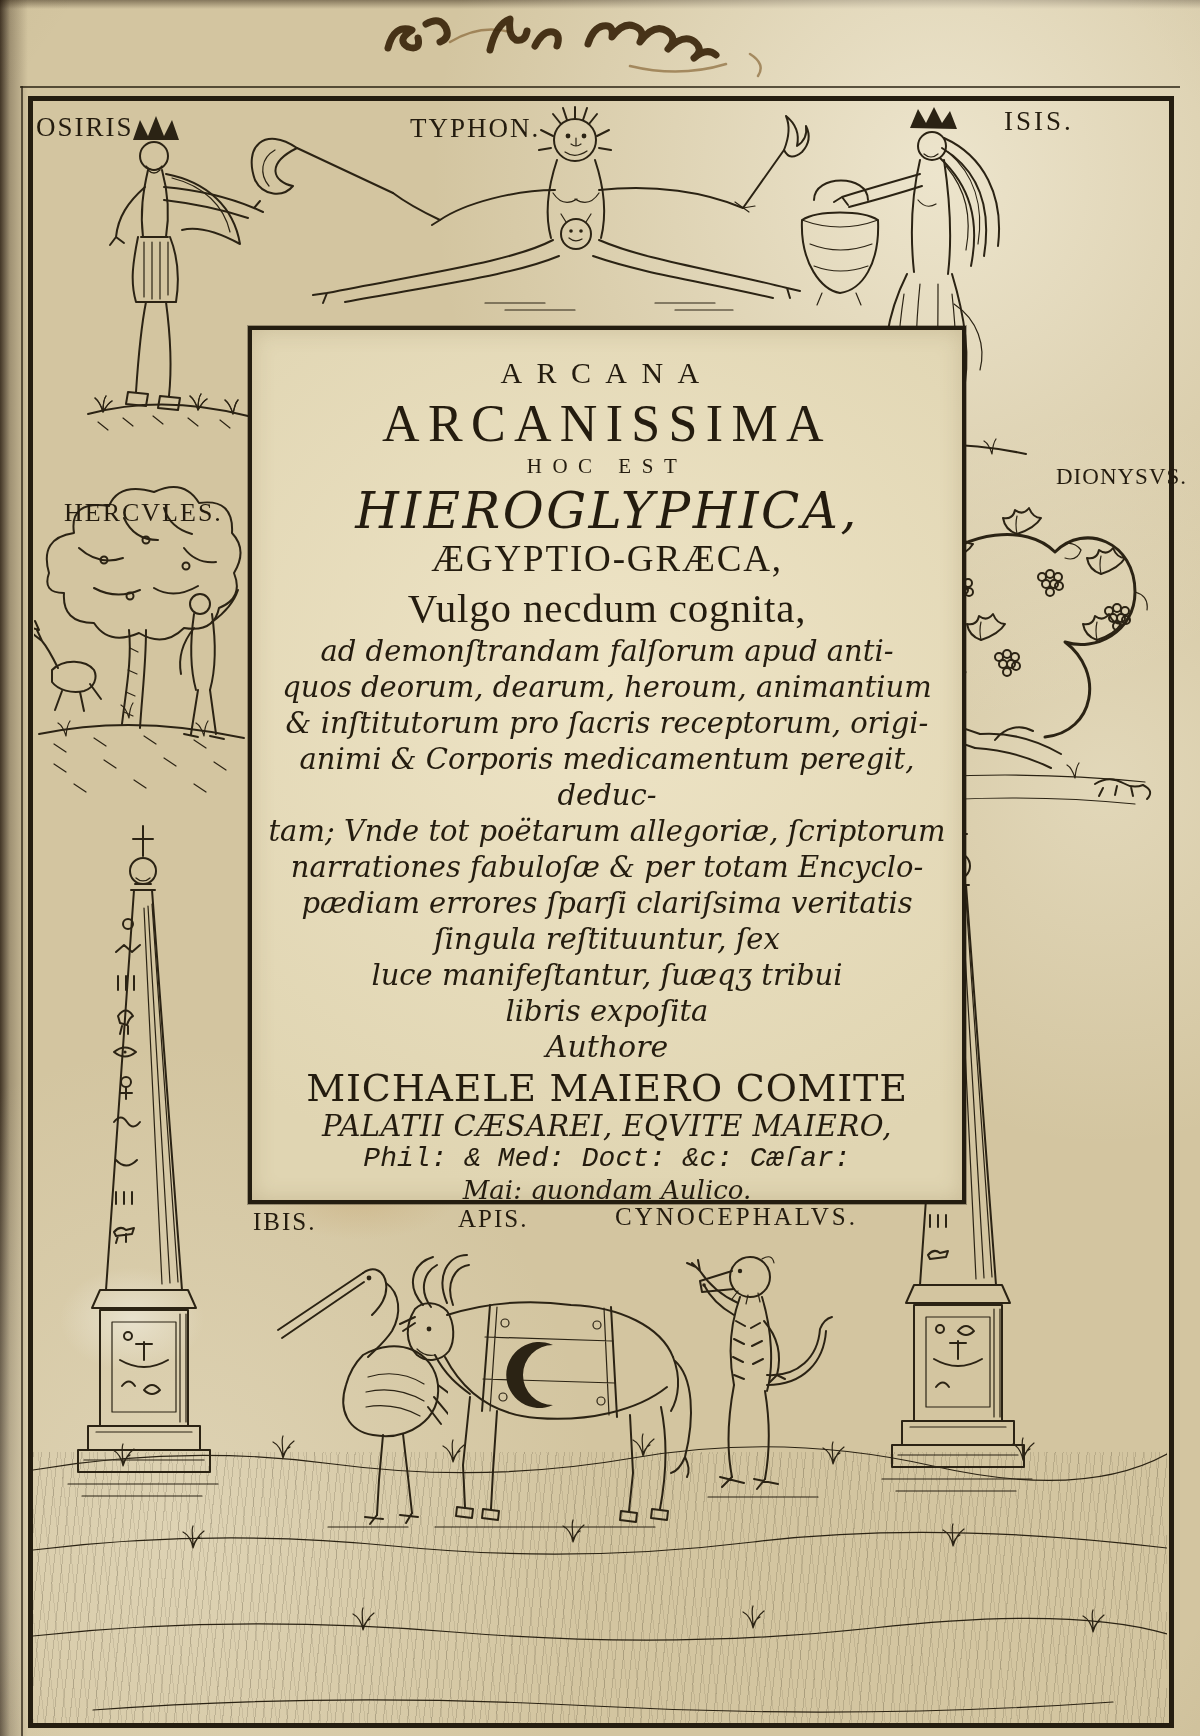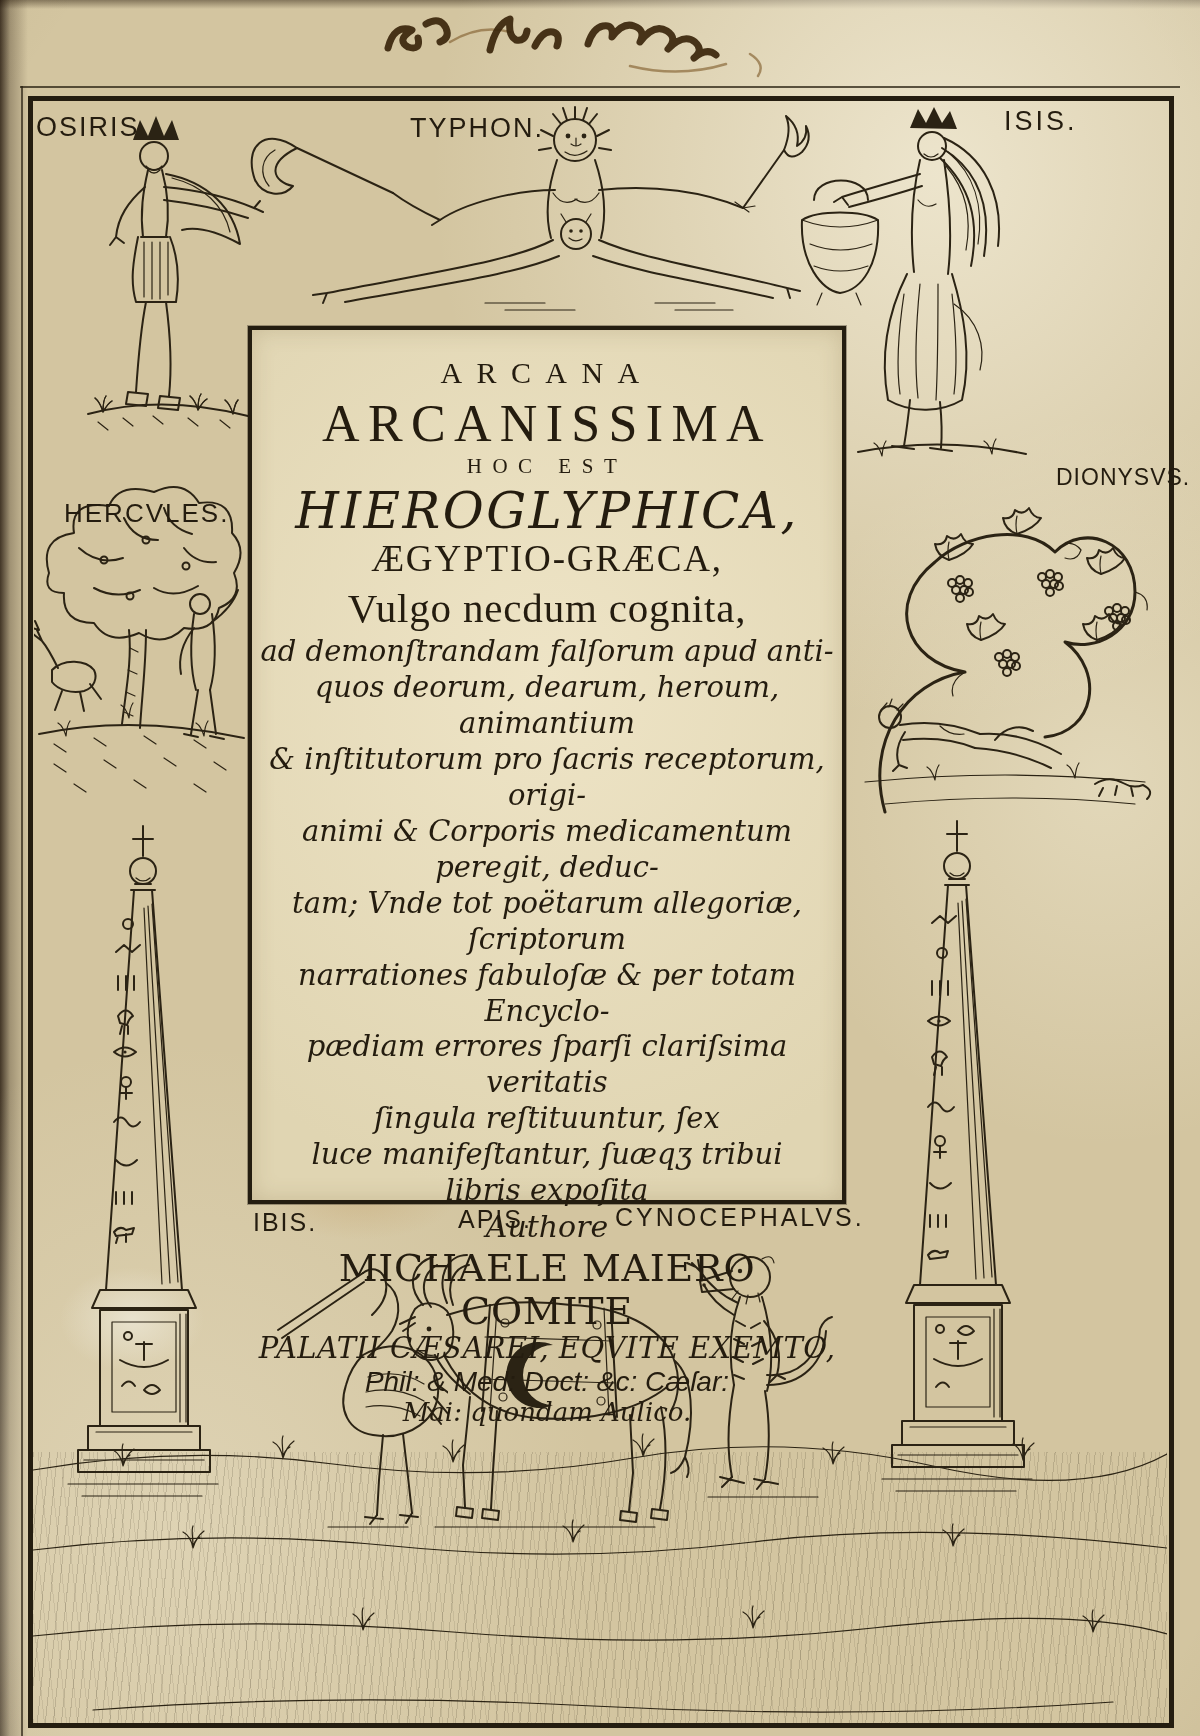"OSIRIS" .eng-label { font-family: Liberation Sans, sans-serif -> Liberation Serif, serif }
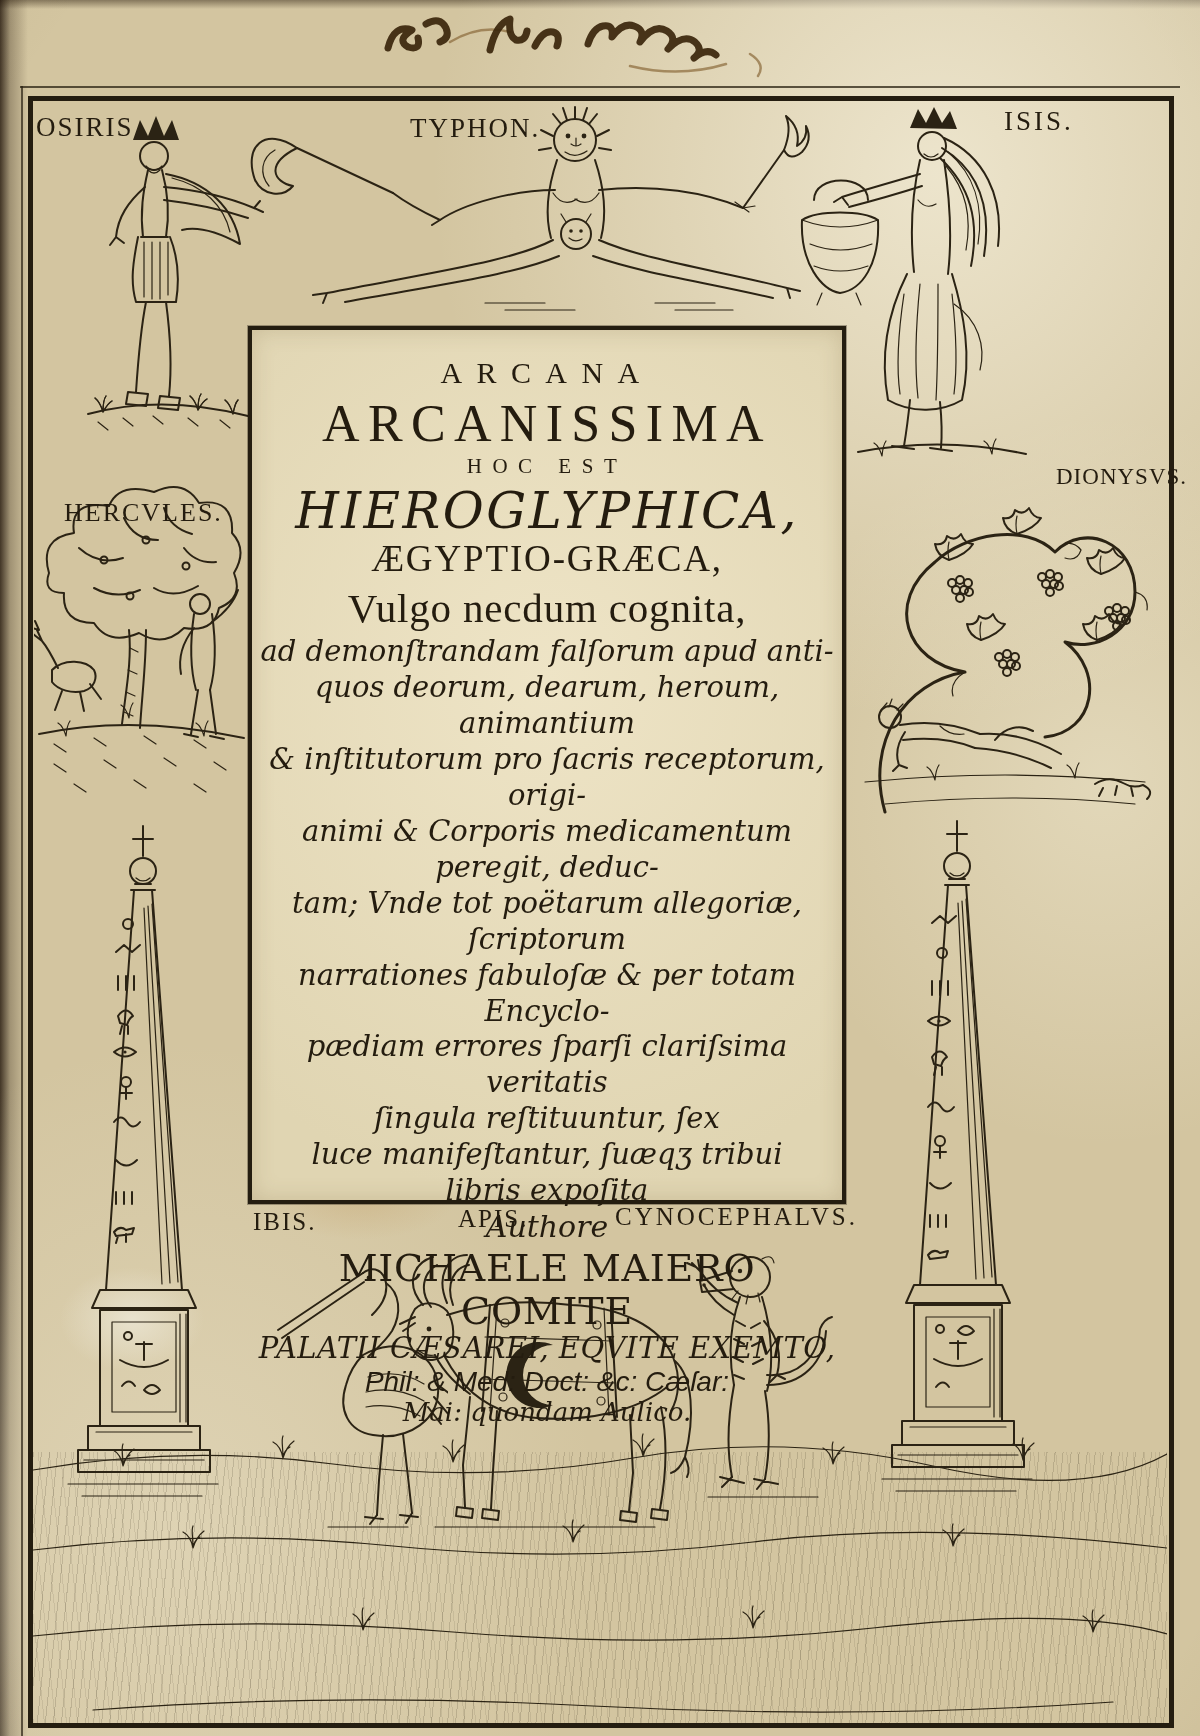"ARCANA" .panel { width: 598px -> 718px }
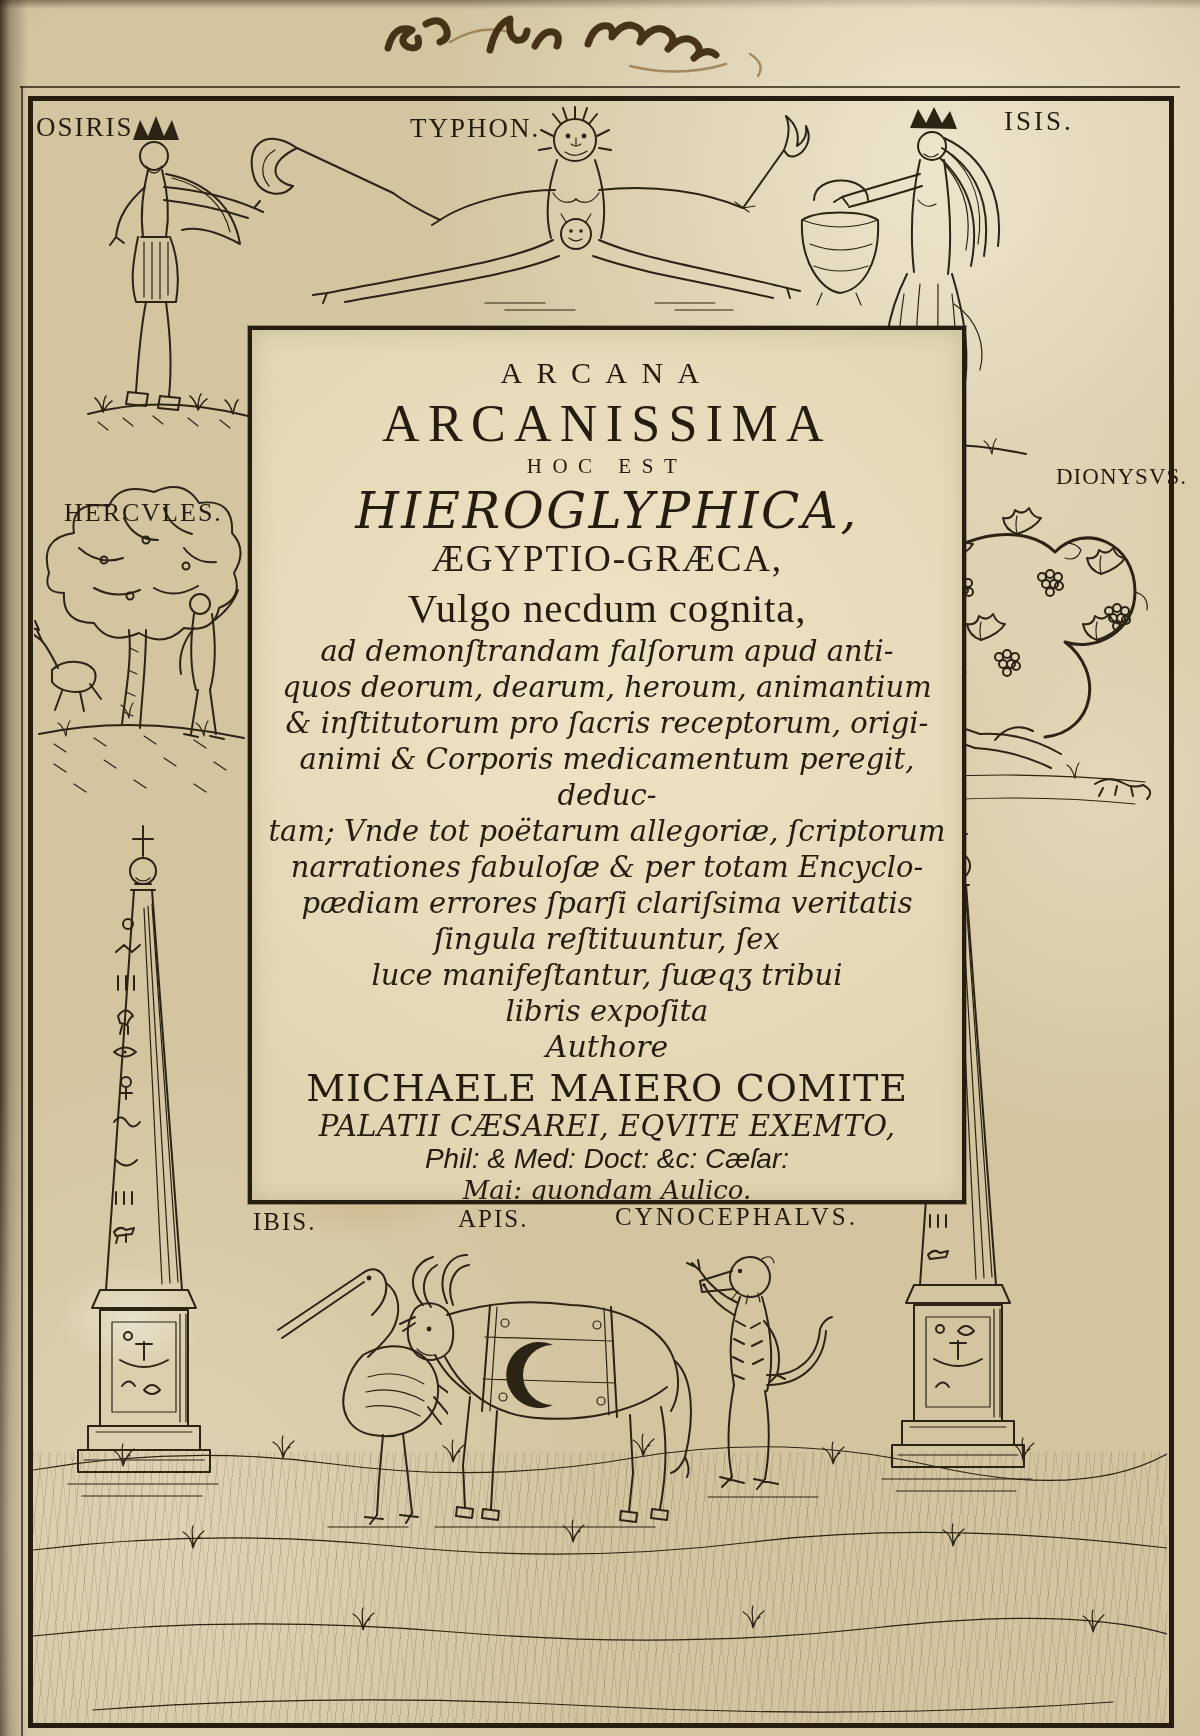"PALATII CÆSAREI, EQVITE EXEMTO," div.c-author2 { text: EXEMTO -> MAIERO }
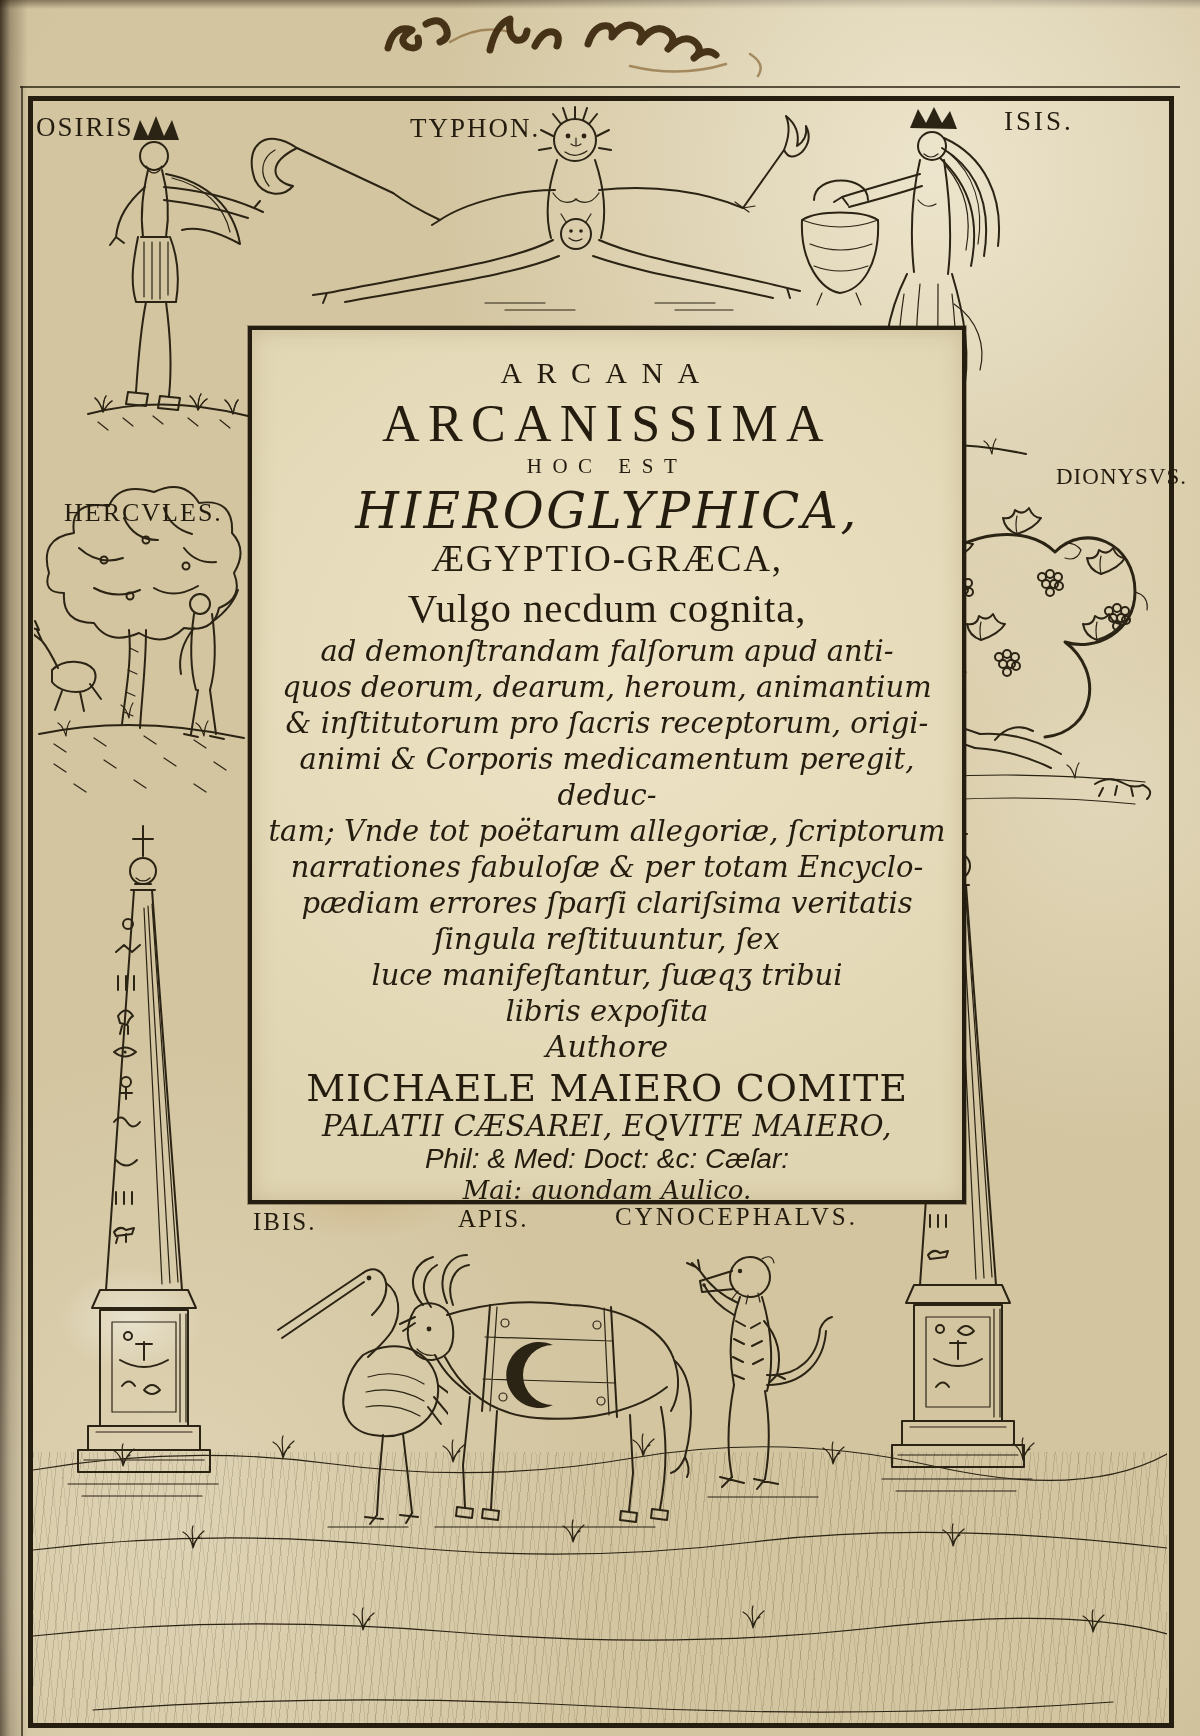"Phil: & Med: Doct: &c:" .c-author3 { font-family: Liberation Sans, sans-serif -> Liberation Mono, monospace }
